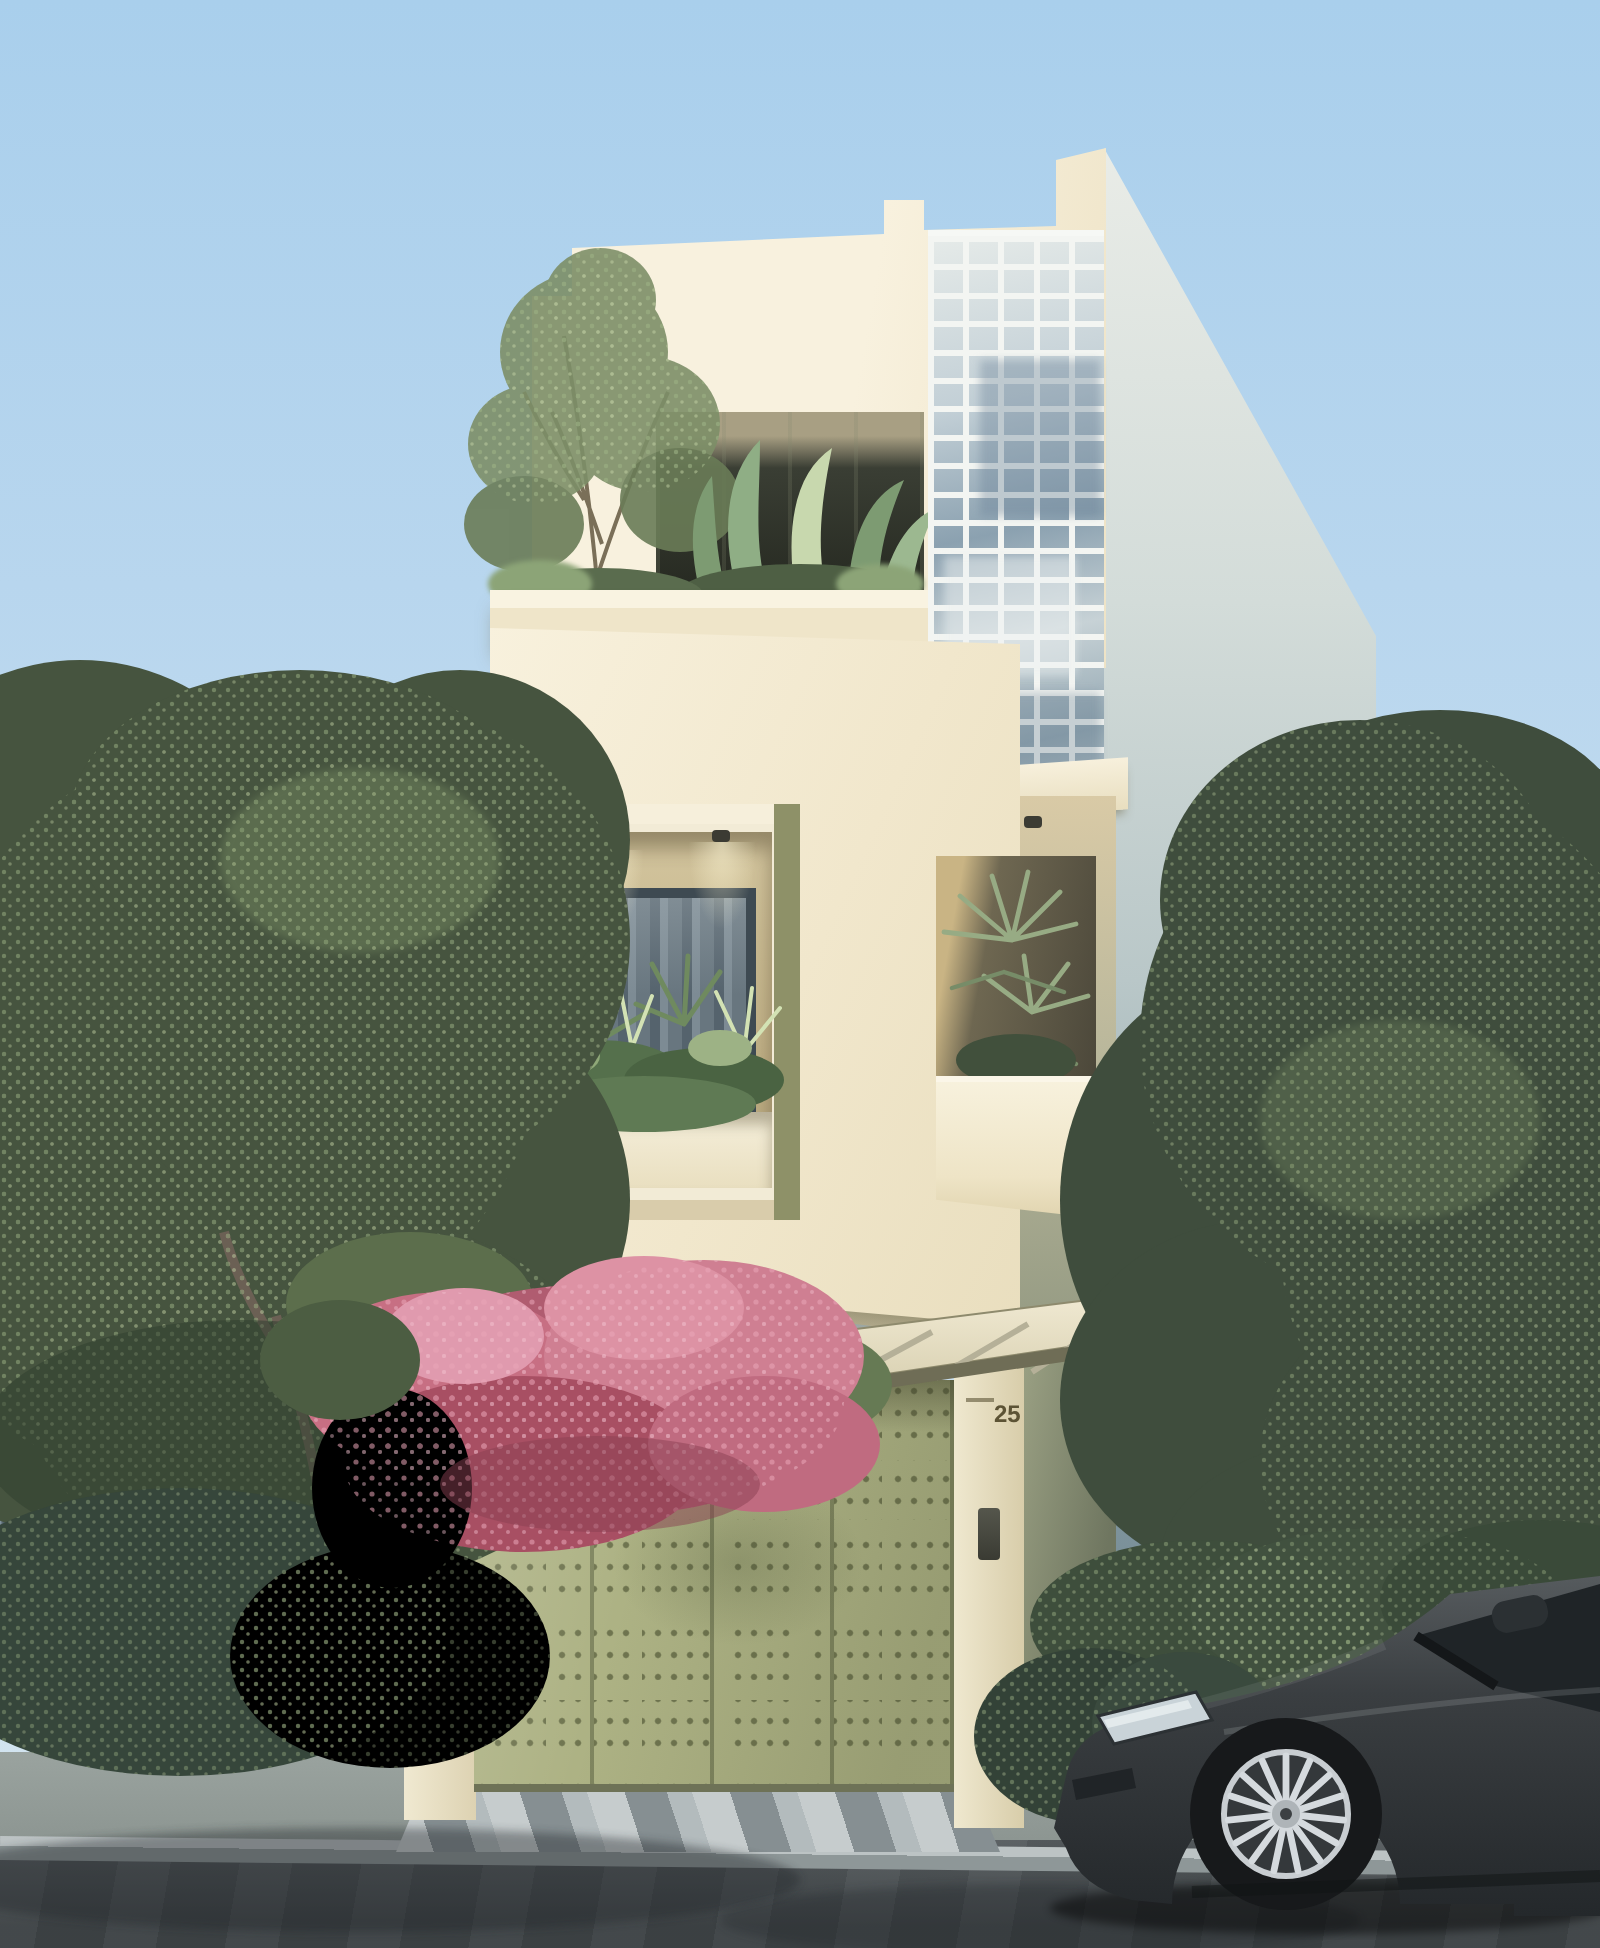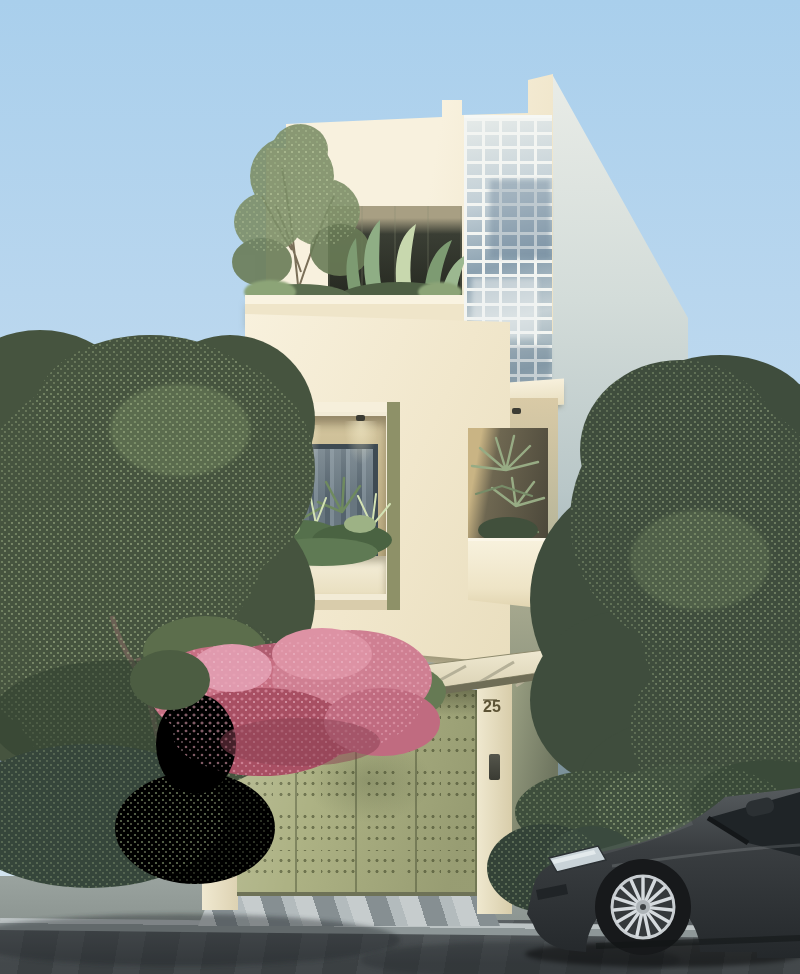"25" .number { font-size: 16px -> 12px; text-align: left -> center }
